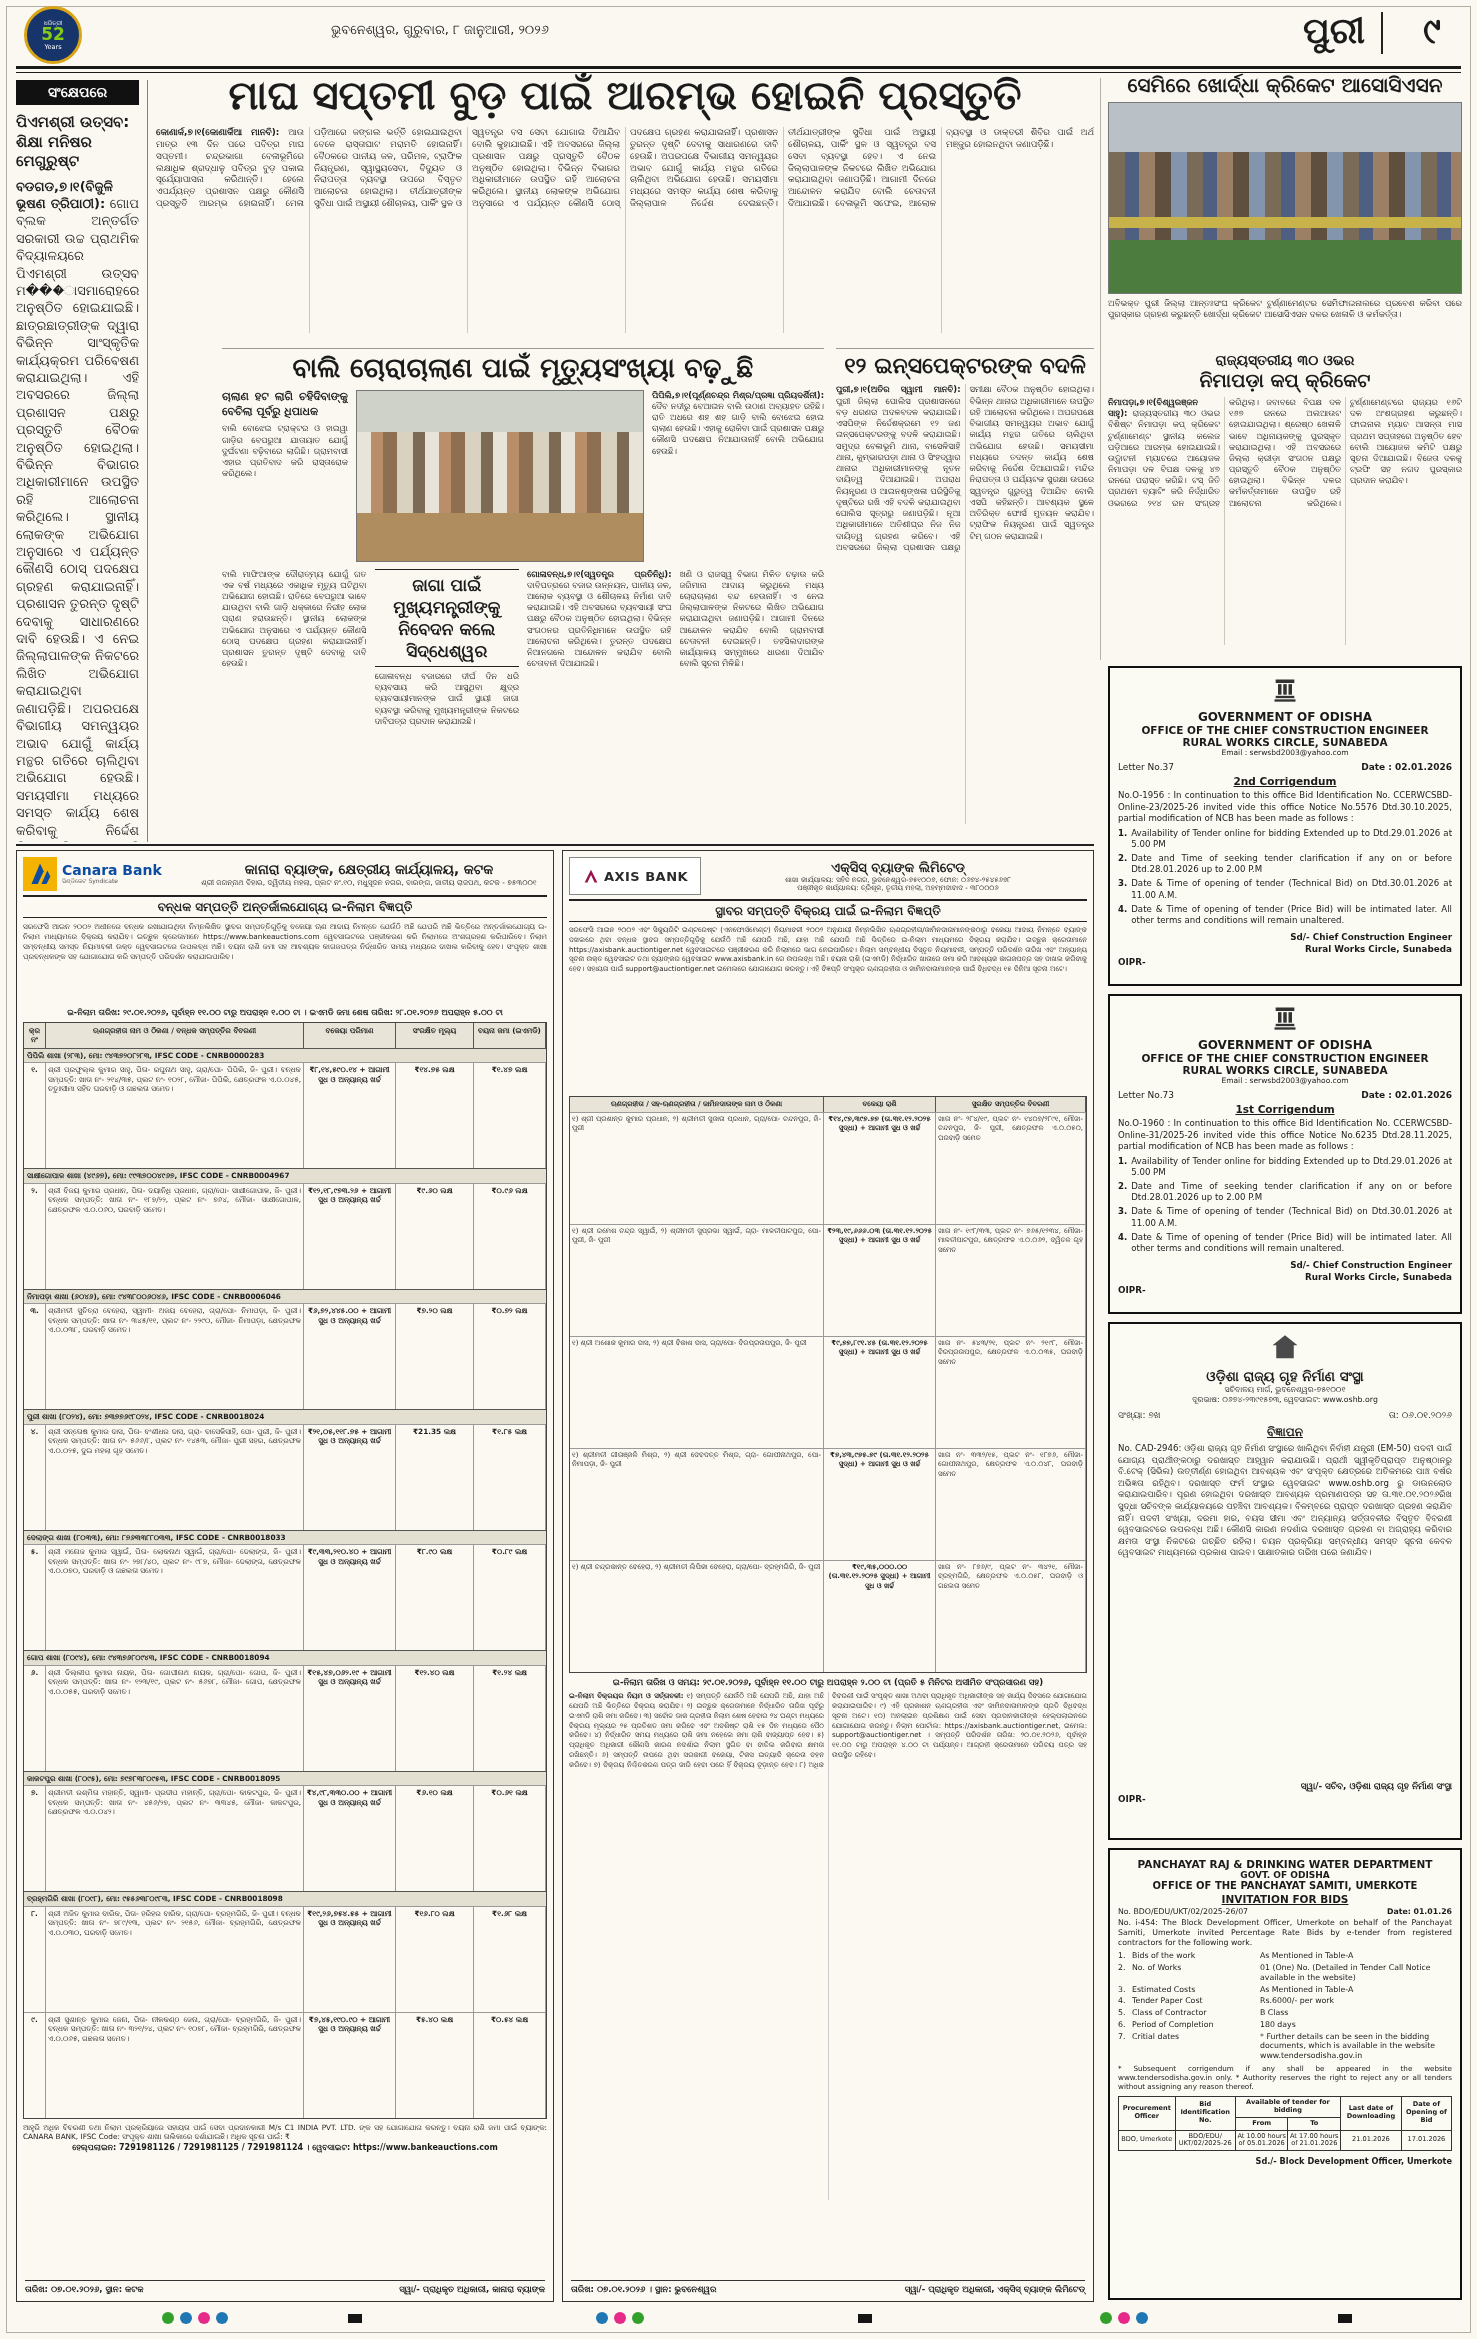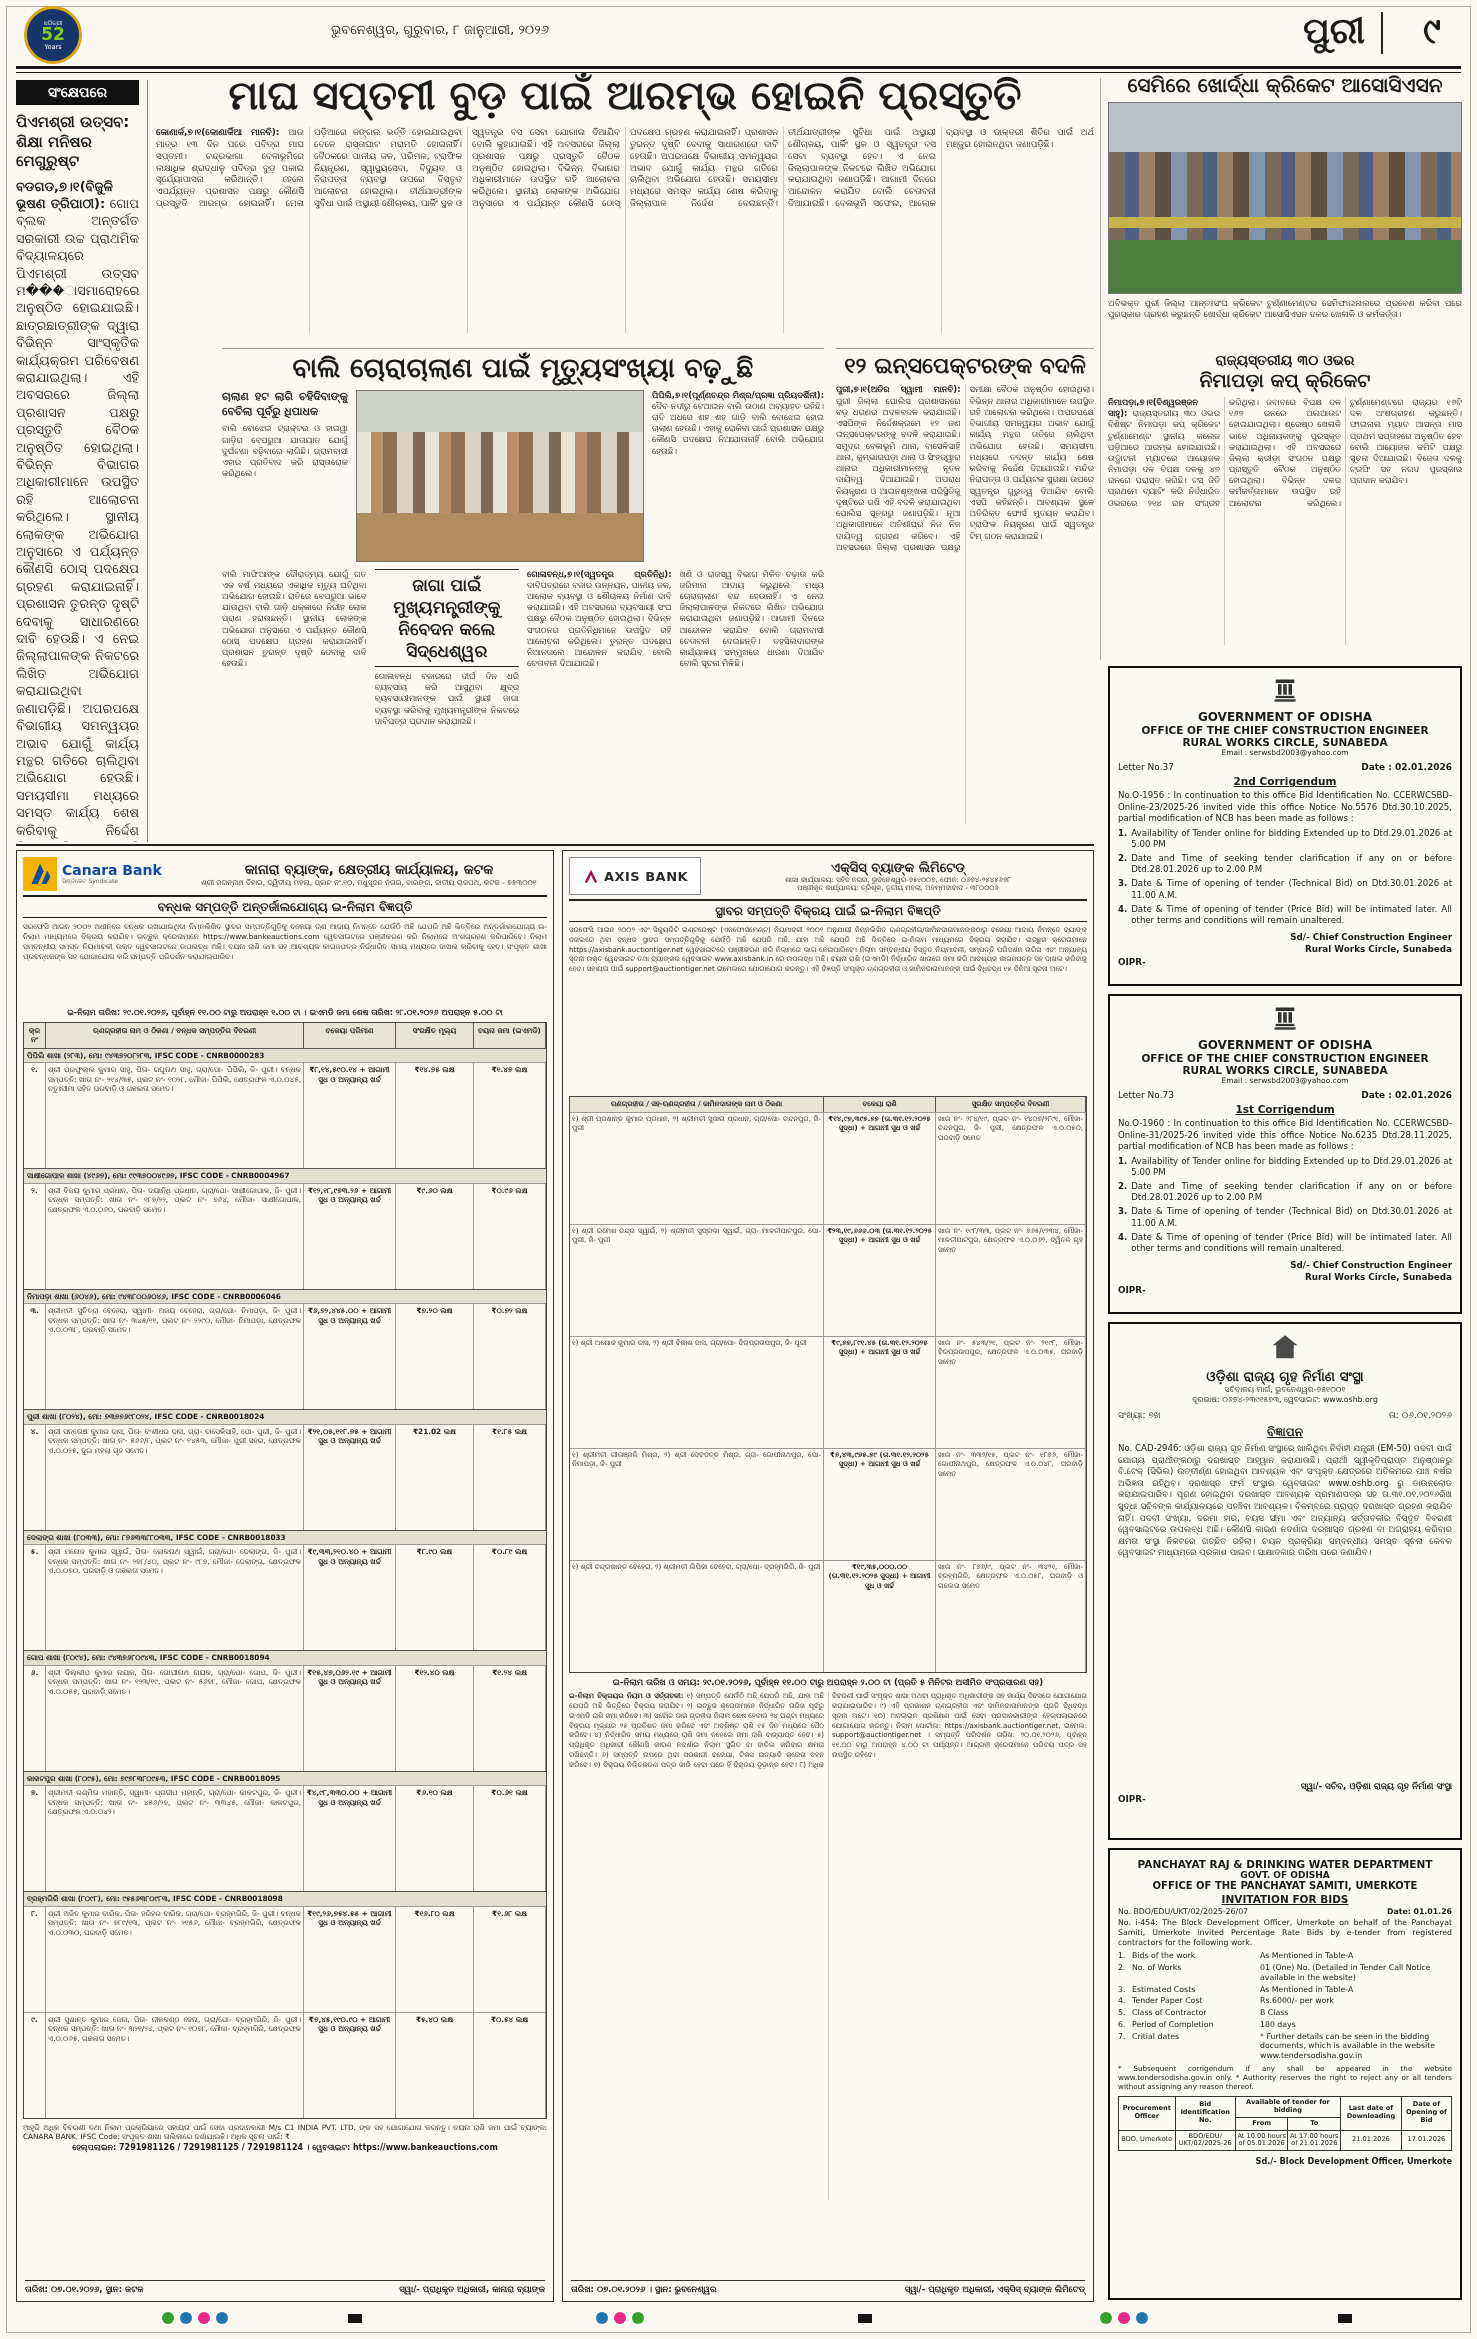"₹21.02 ଲକ୍ଷ" div.amt { text: 21.02 -> 21.35 }
